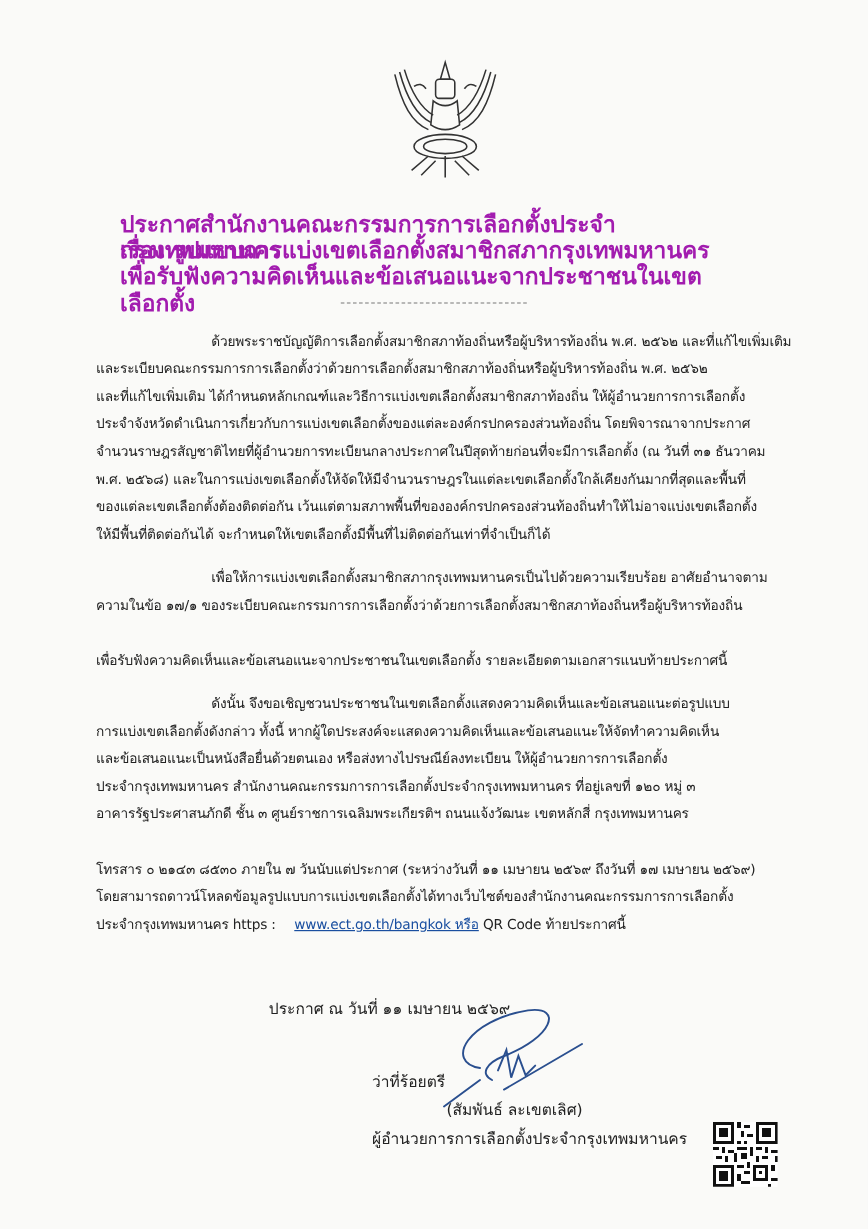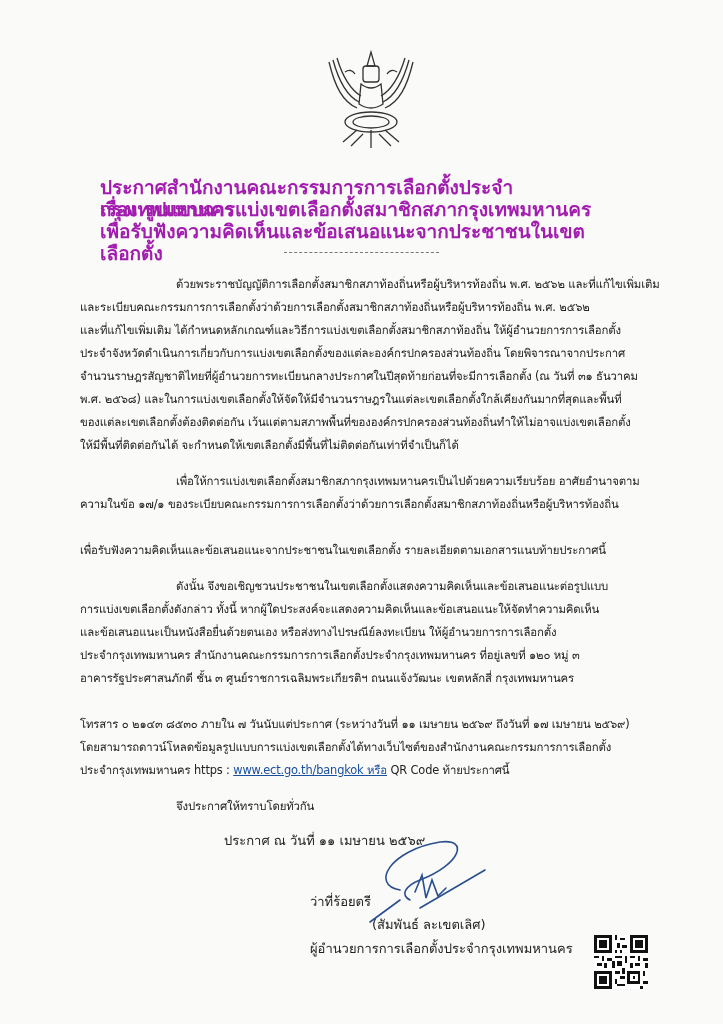"www.ect.go.th/bangkok หรือ" .link { margin-left: none -> 12px }
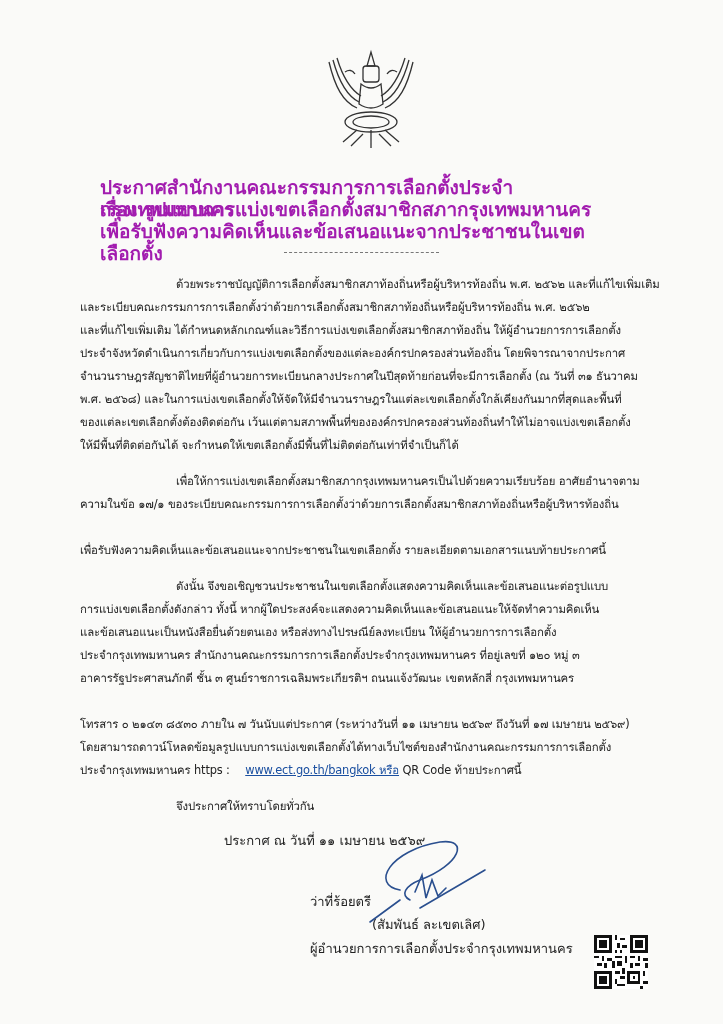"จึงประกาศให้ทราบโดยทั่วกัน" div.line { html: <div>จึงประกาศให้ทราบโดยทั่วกัน</div> -> none }
